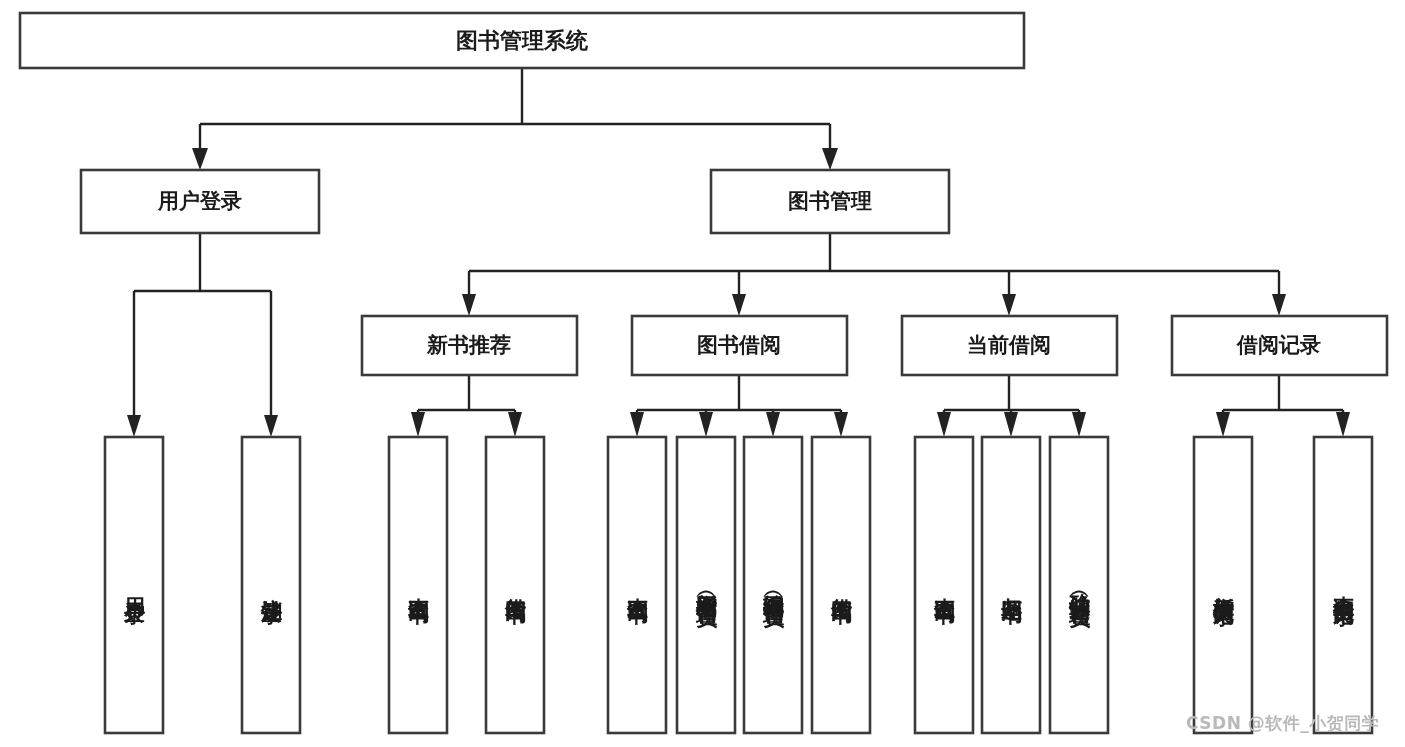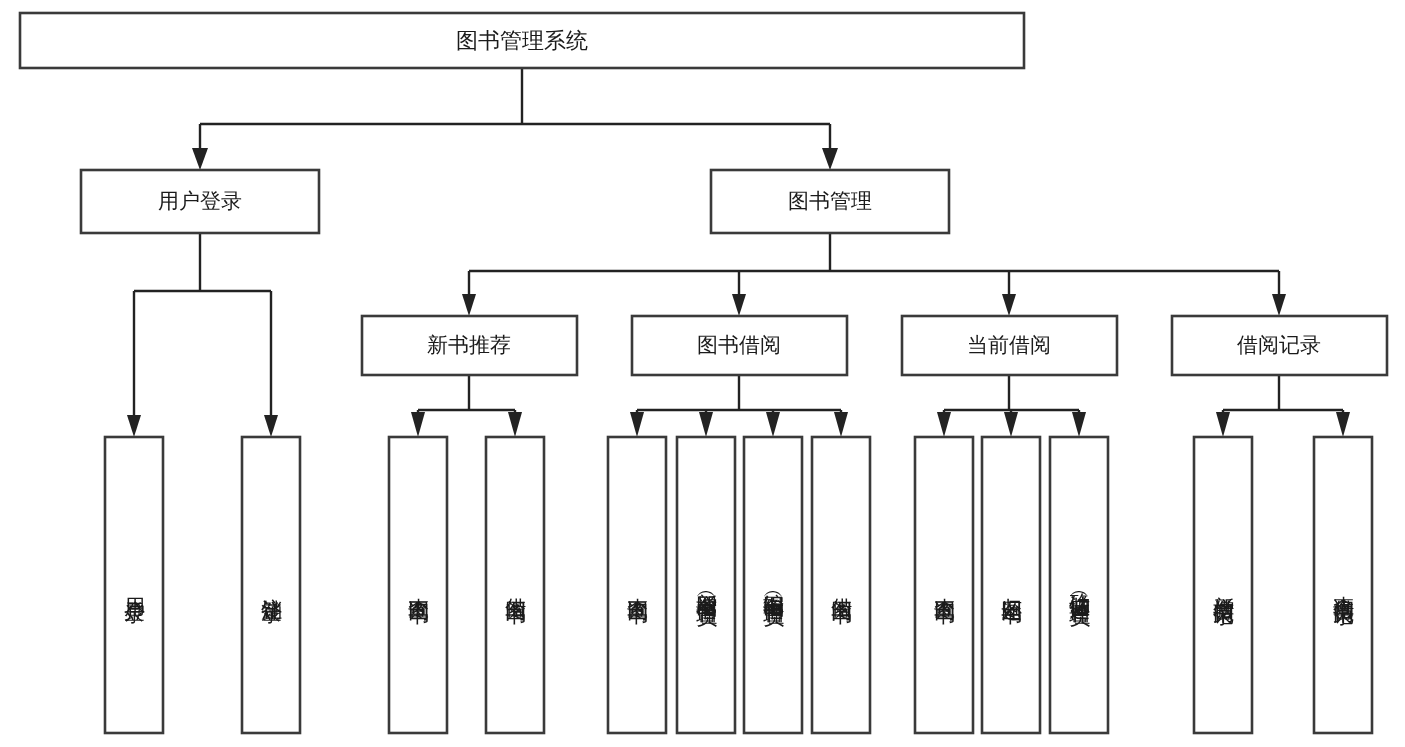"图书管理系统" #diagram-root { font-weight: none -> bold }
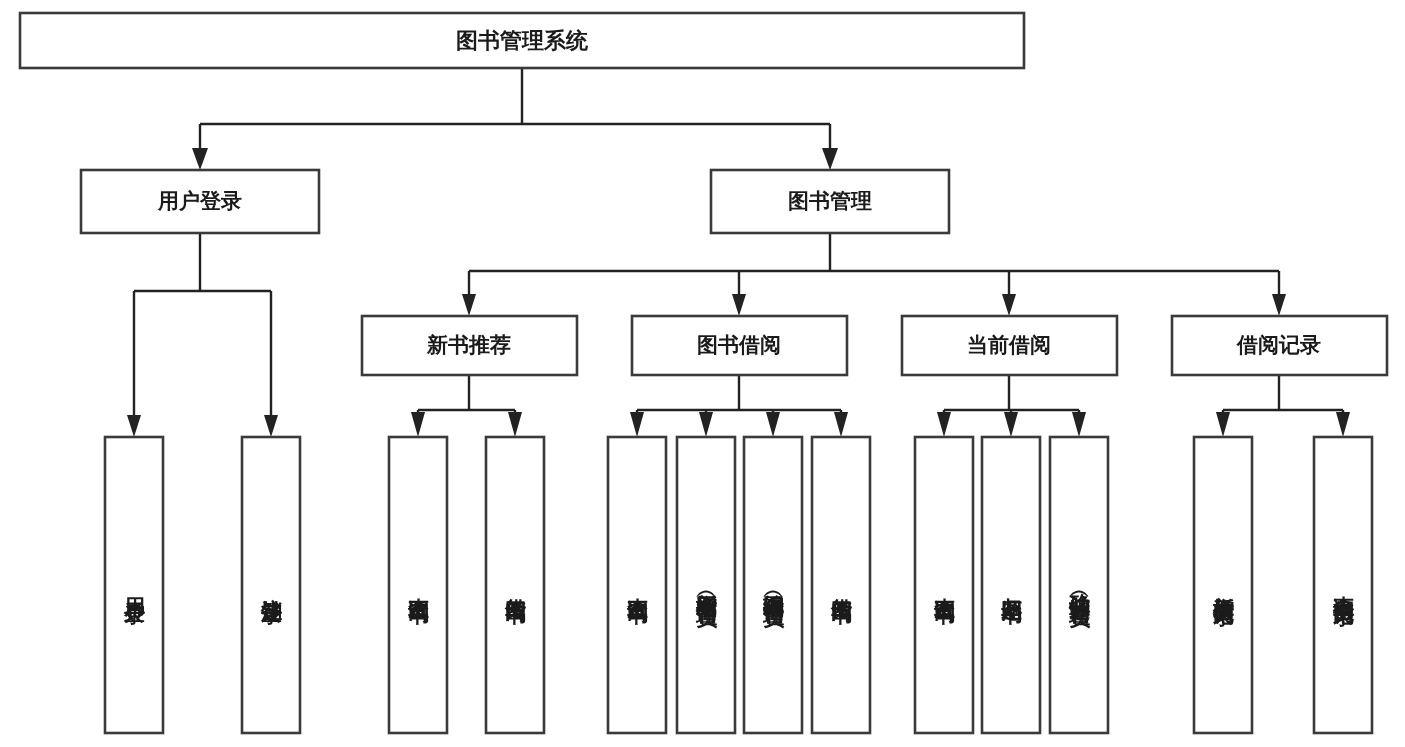"CSDN @软件_小贺同学" div.watermark { html: none -> <div>CSDN @软件_小贺同学</div> }
